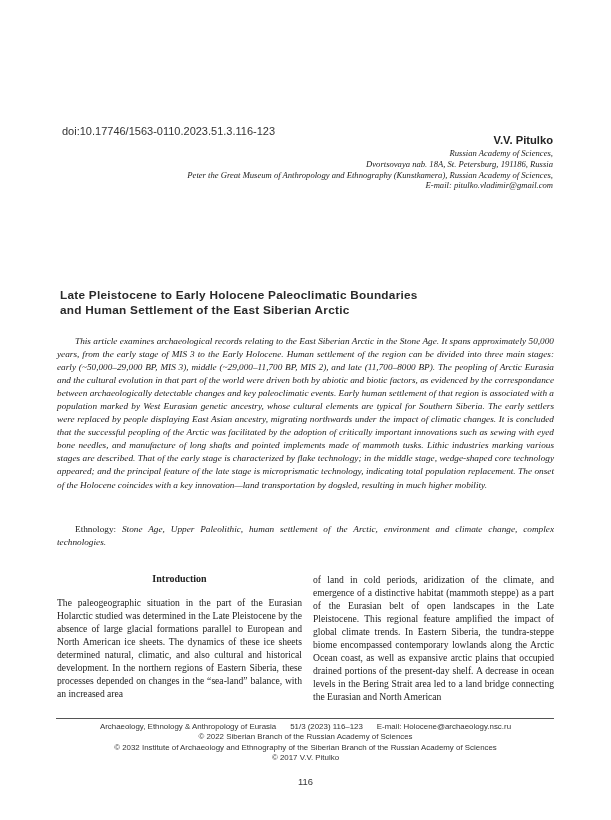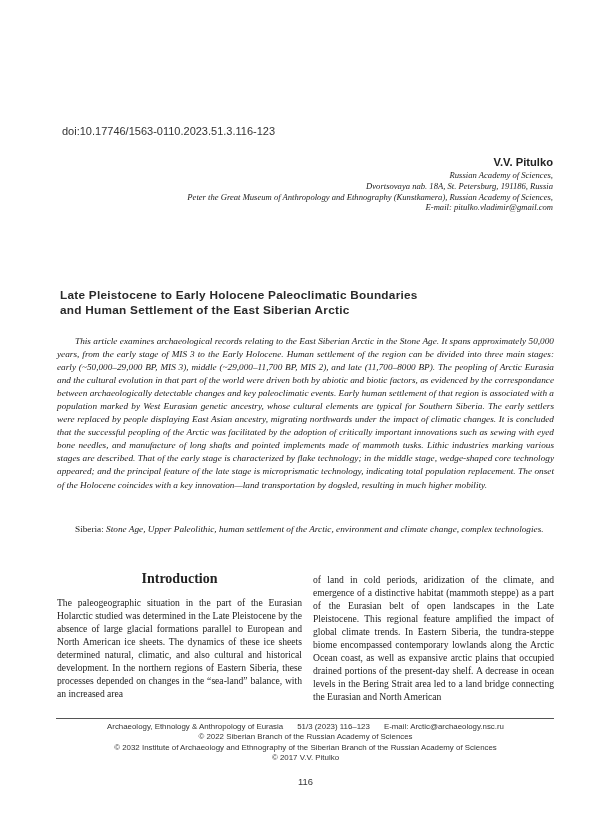"V.V. Pitulko" #author-block { top: 156px -> 134px }
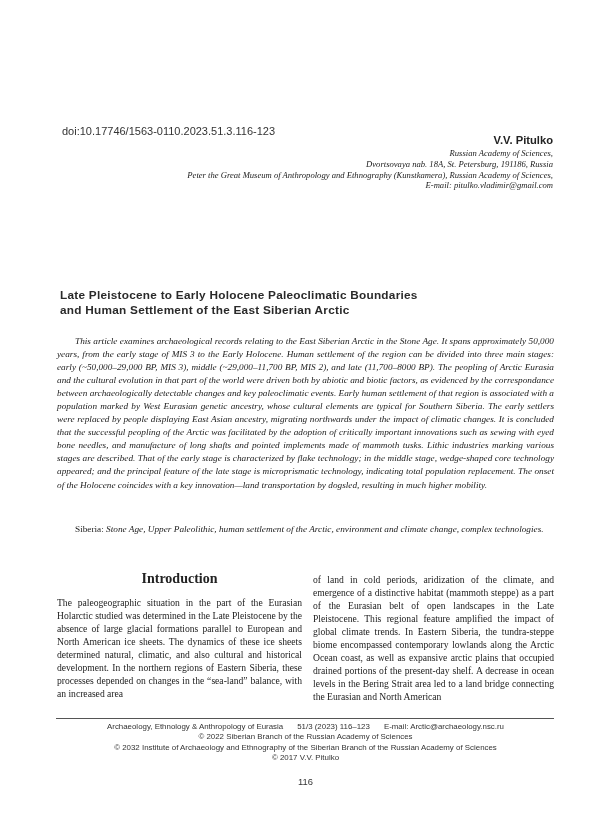"Siberia:" span.kw-label { text: Siberia -> Ethnology }
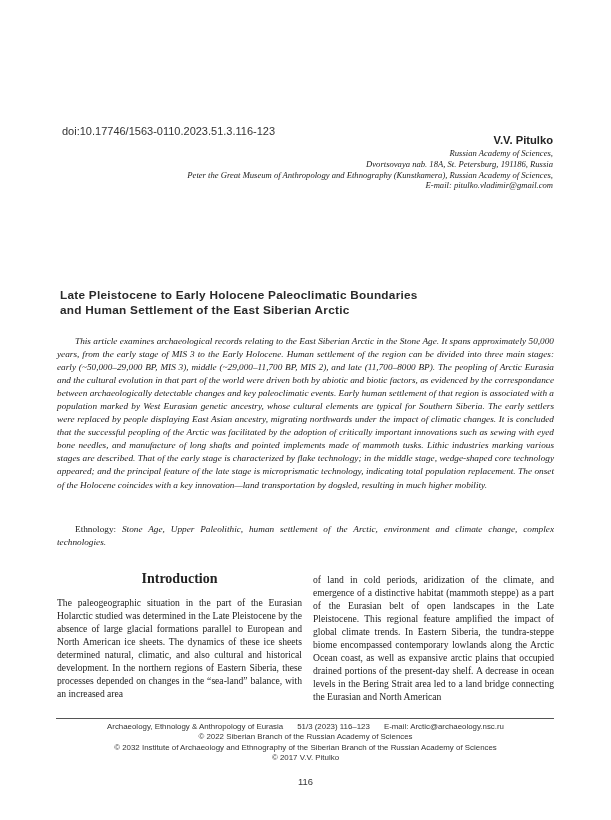"Introduction" #intro-heading { font-size: 14px -> 10px }
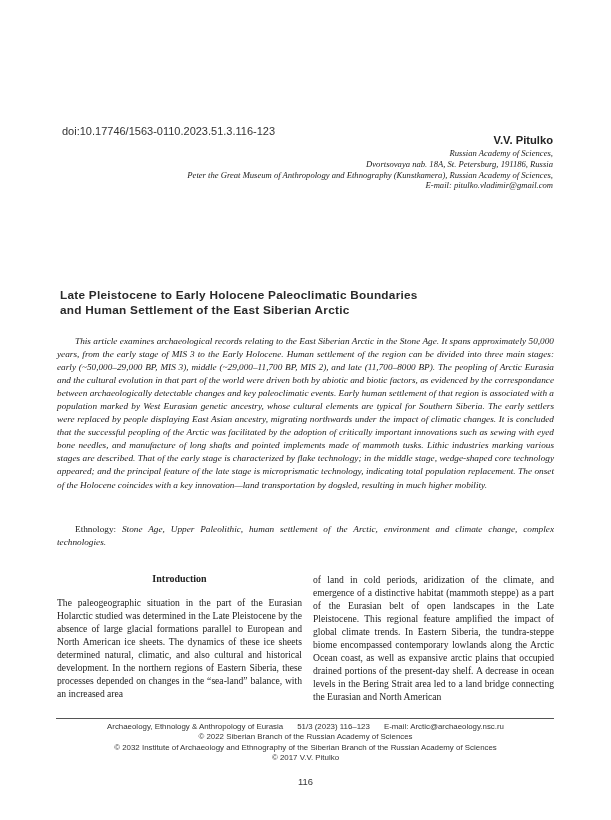"E-mail: Arctic@archaeology.nsc.ru" span { text: Arctic@archaeology.nsc.ru -> Holocene@archaeology.nsc.ru }
